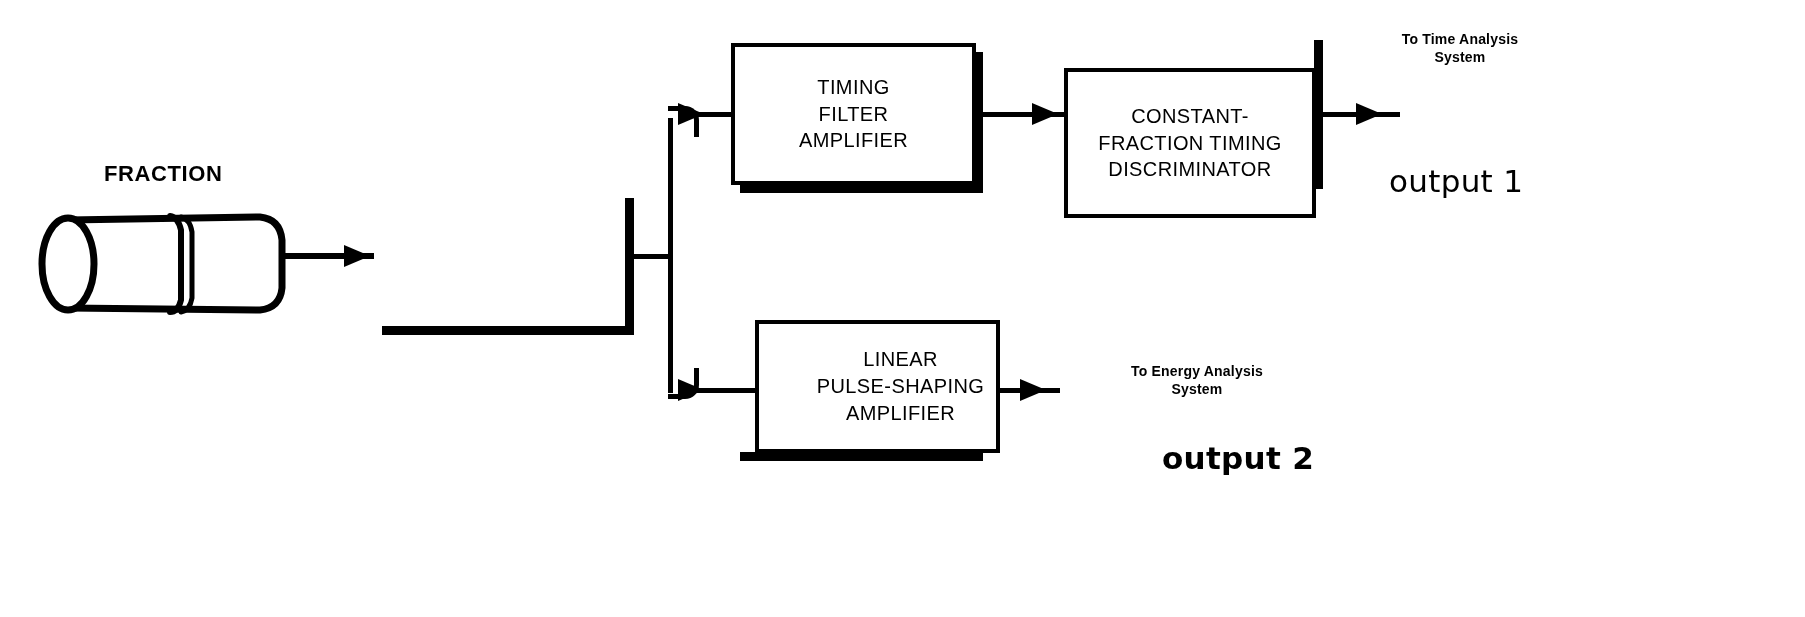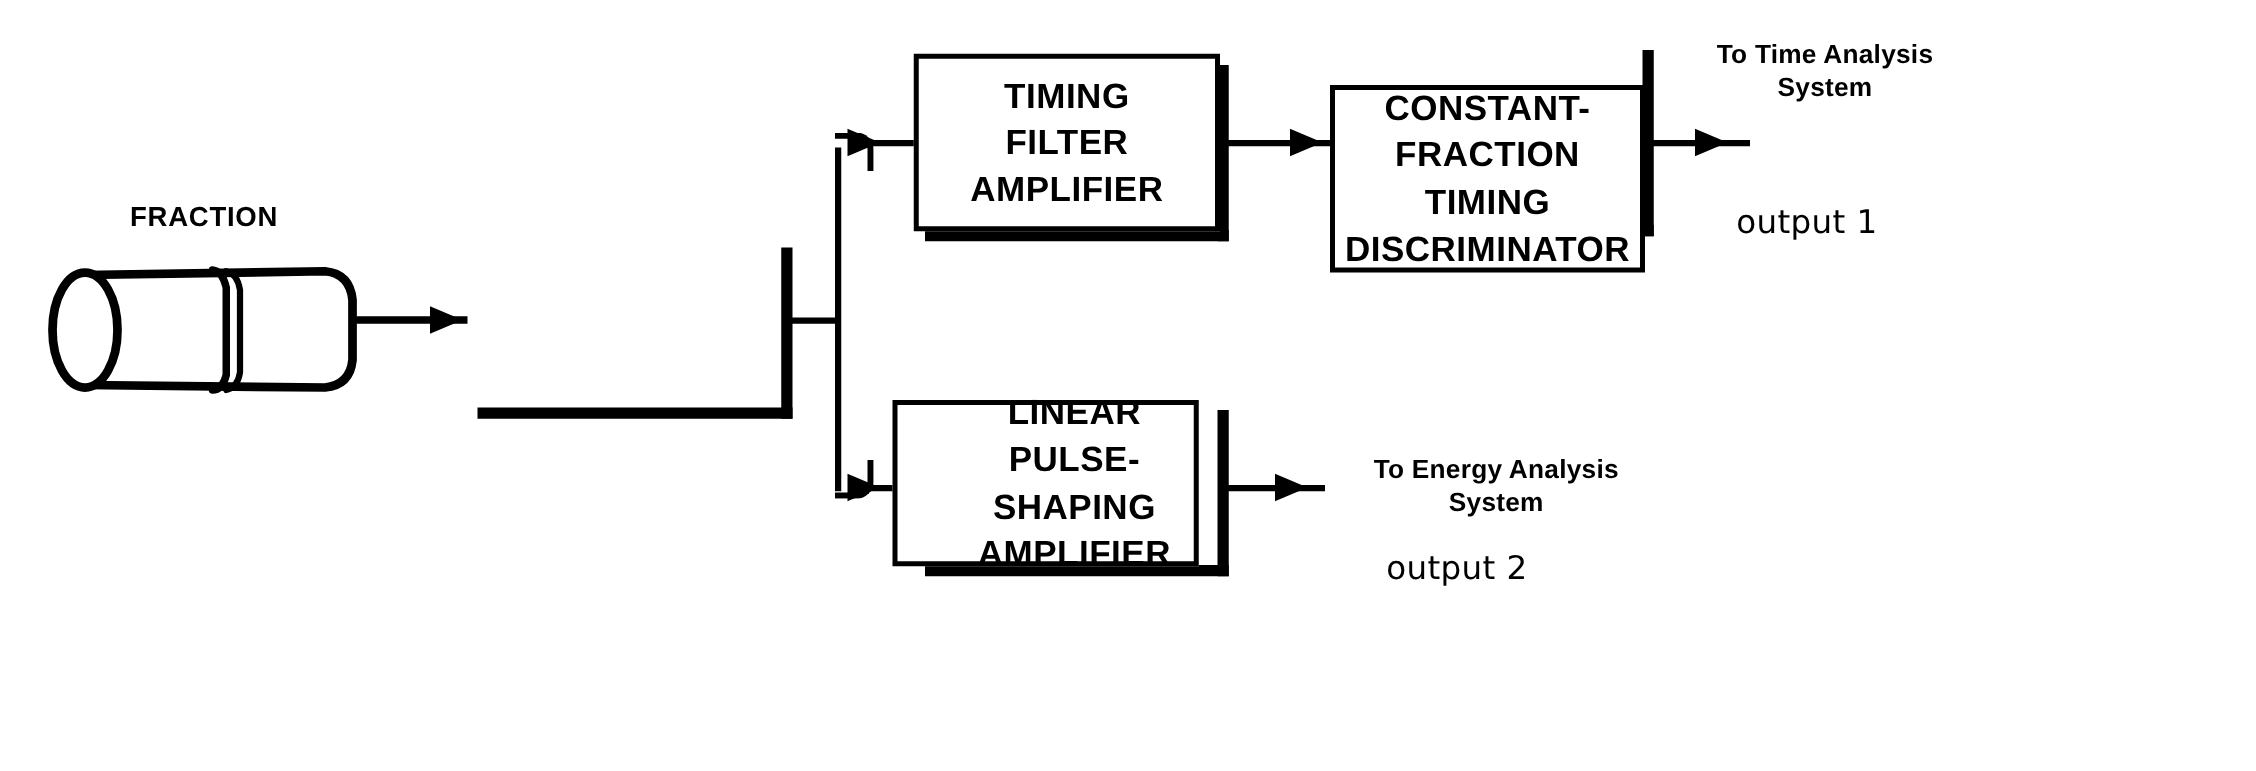"To Time Analysis" .lbl-dest { font-size: 21px -> 14px }
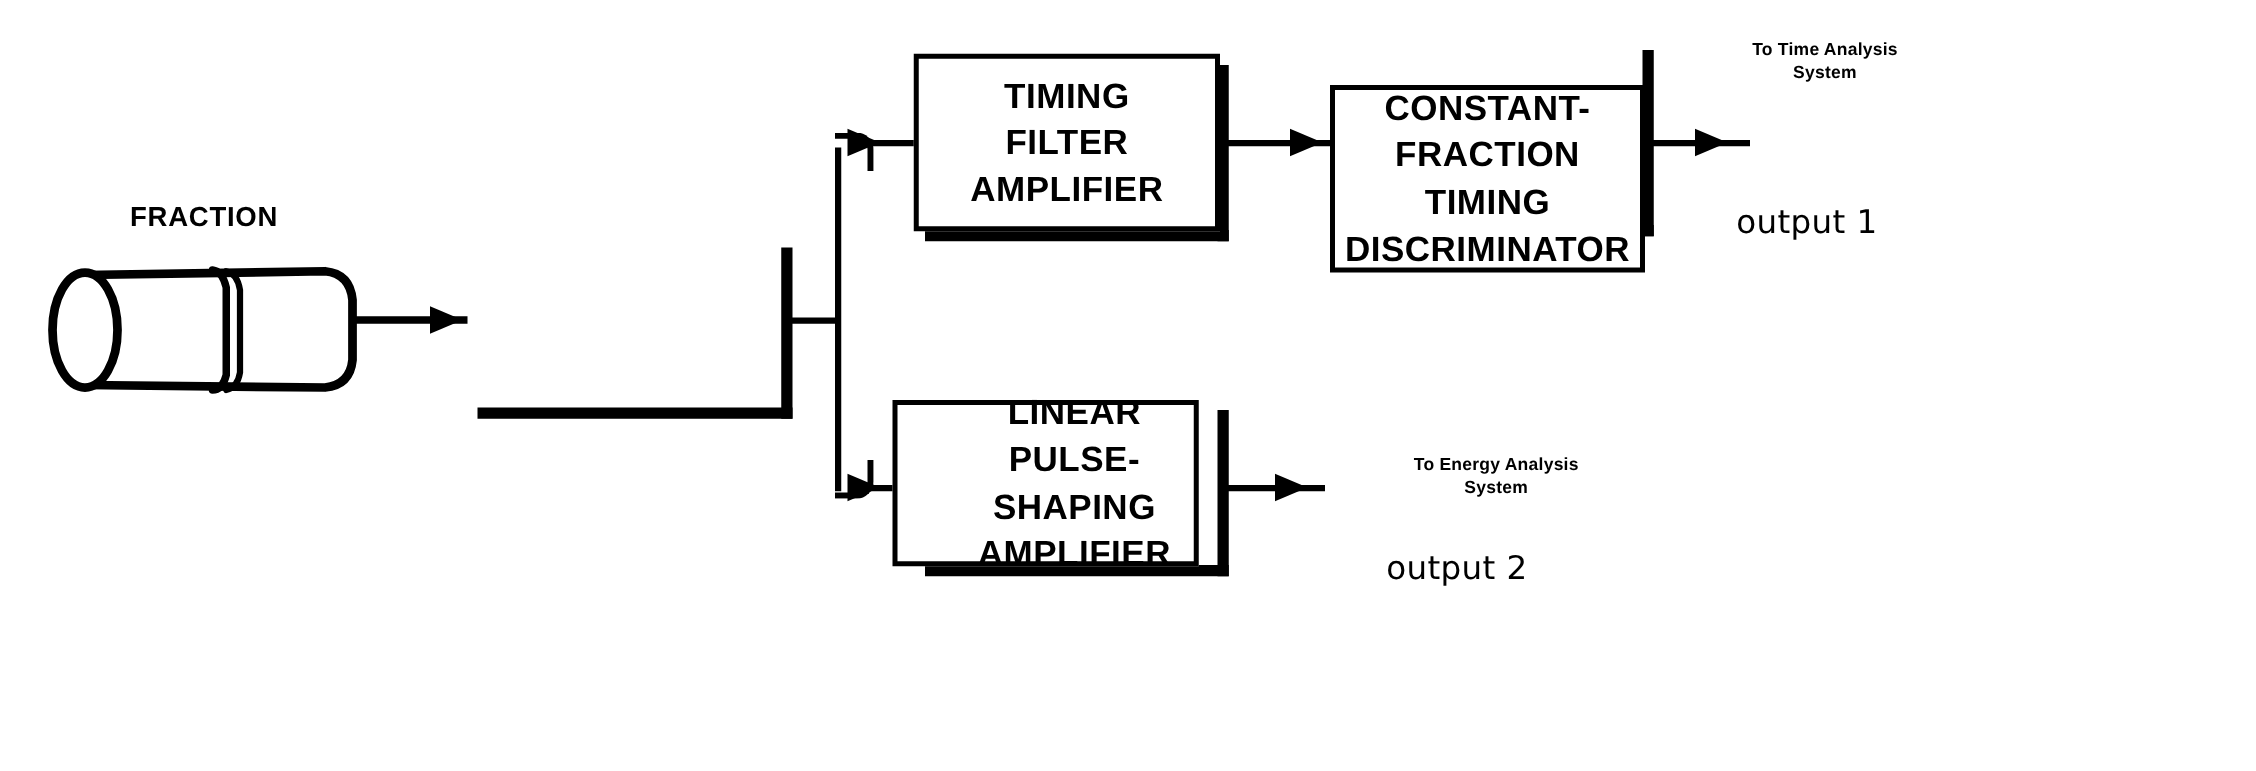"TIMING" .block .blk-label { font-size: 28px -> 20px; font-weight: bold -> normal }
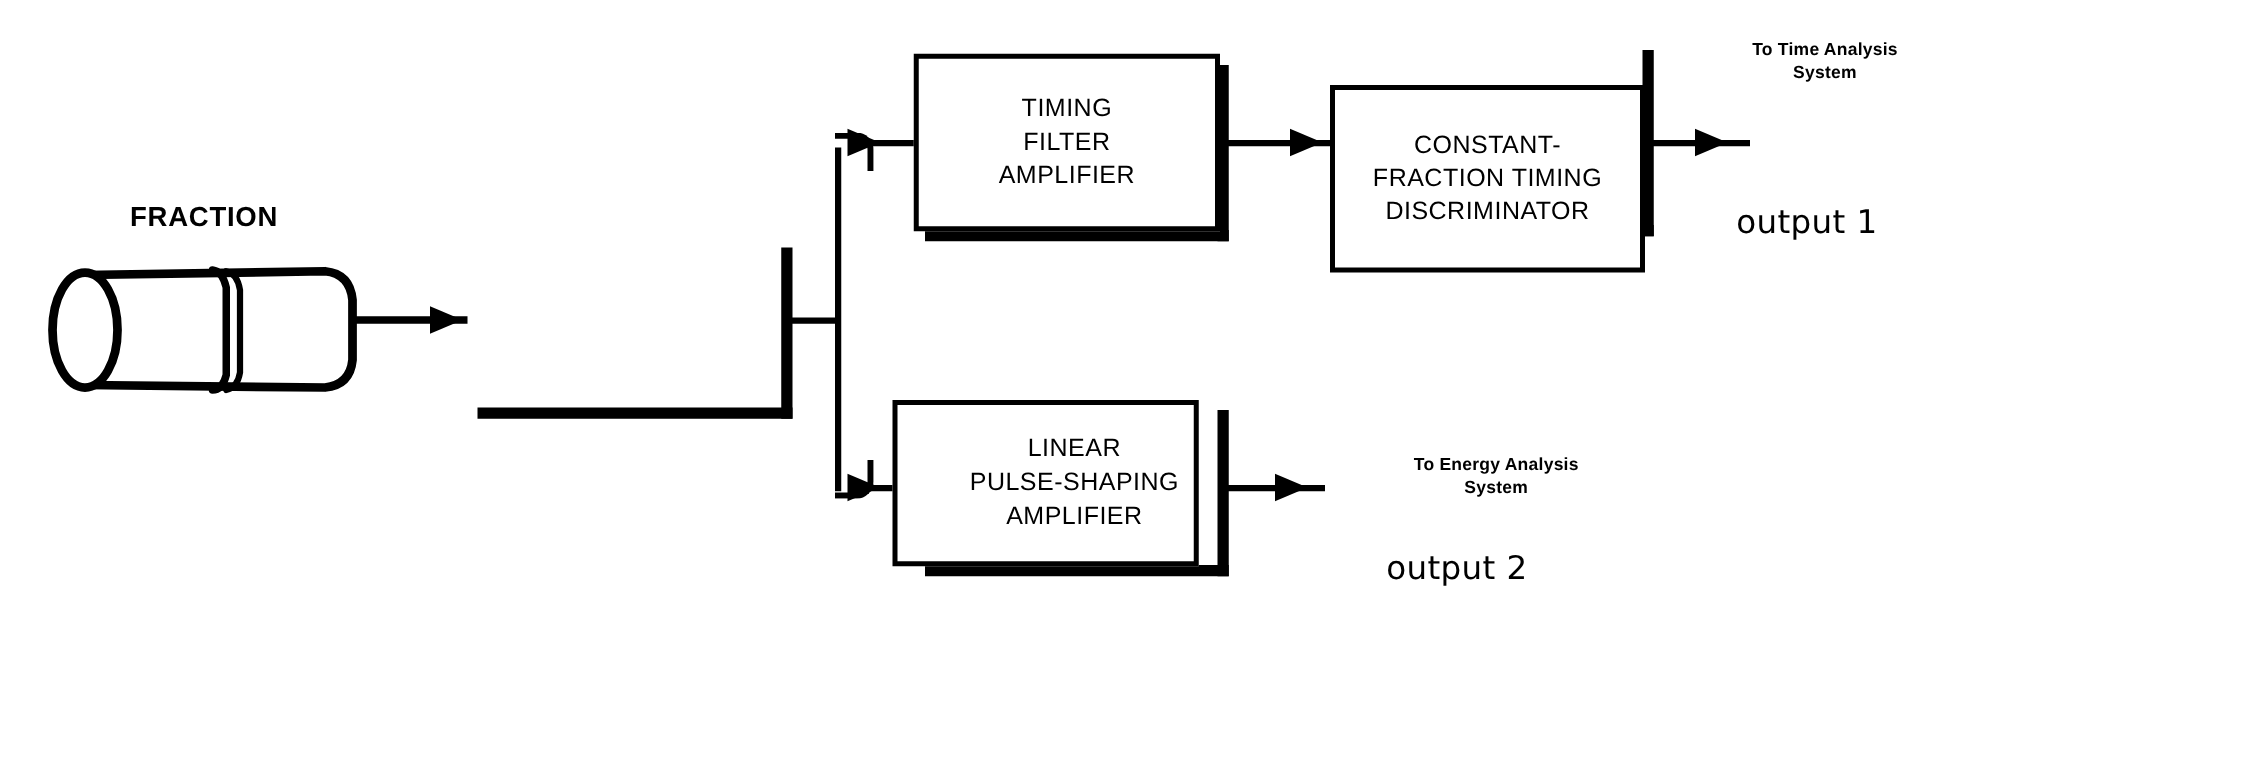"output 1" .lbl-output { font-size: 26px -> 31px }
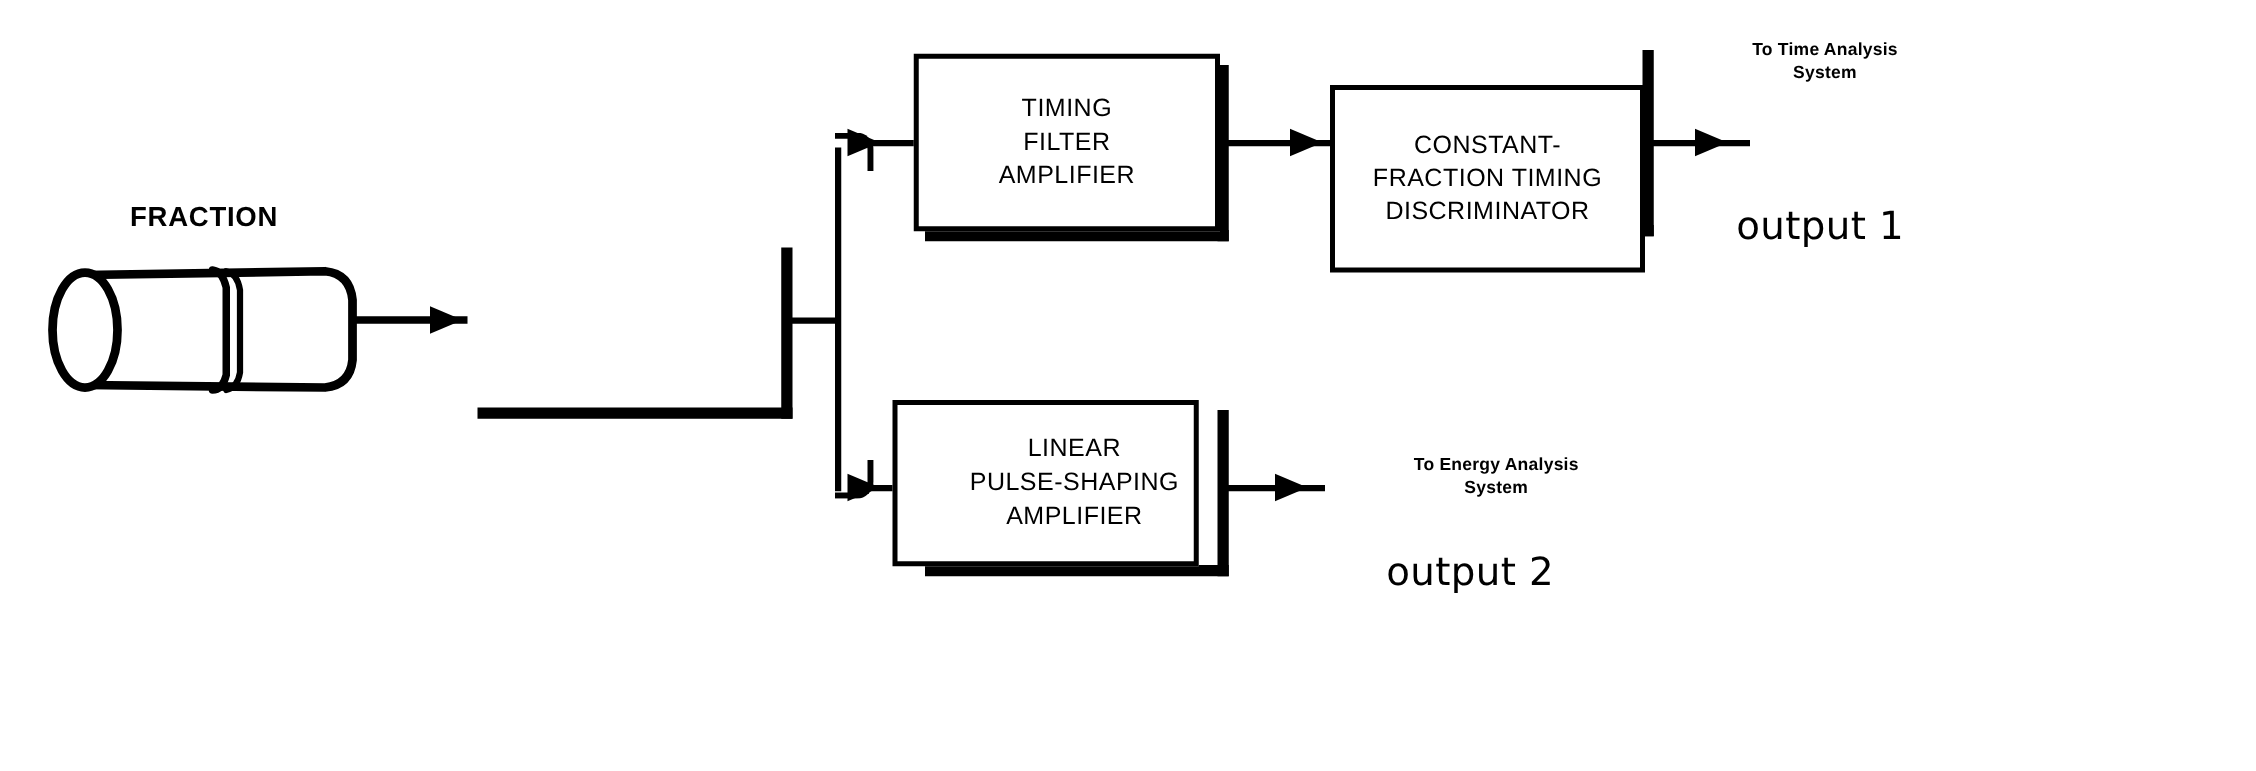"LINEAR" div.block { left: 714px -> 755px }
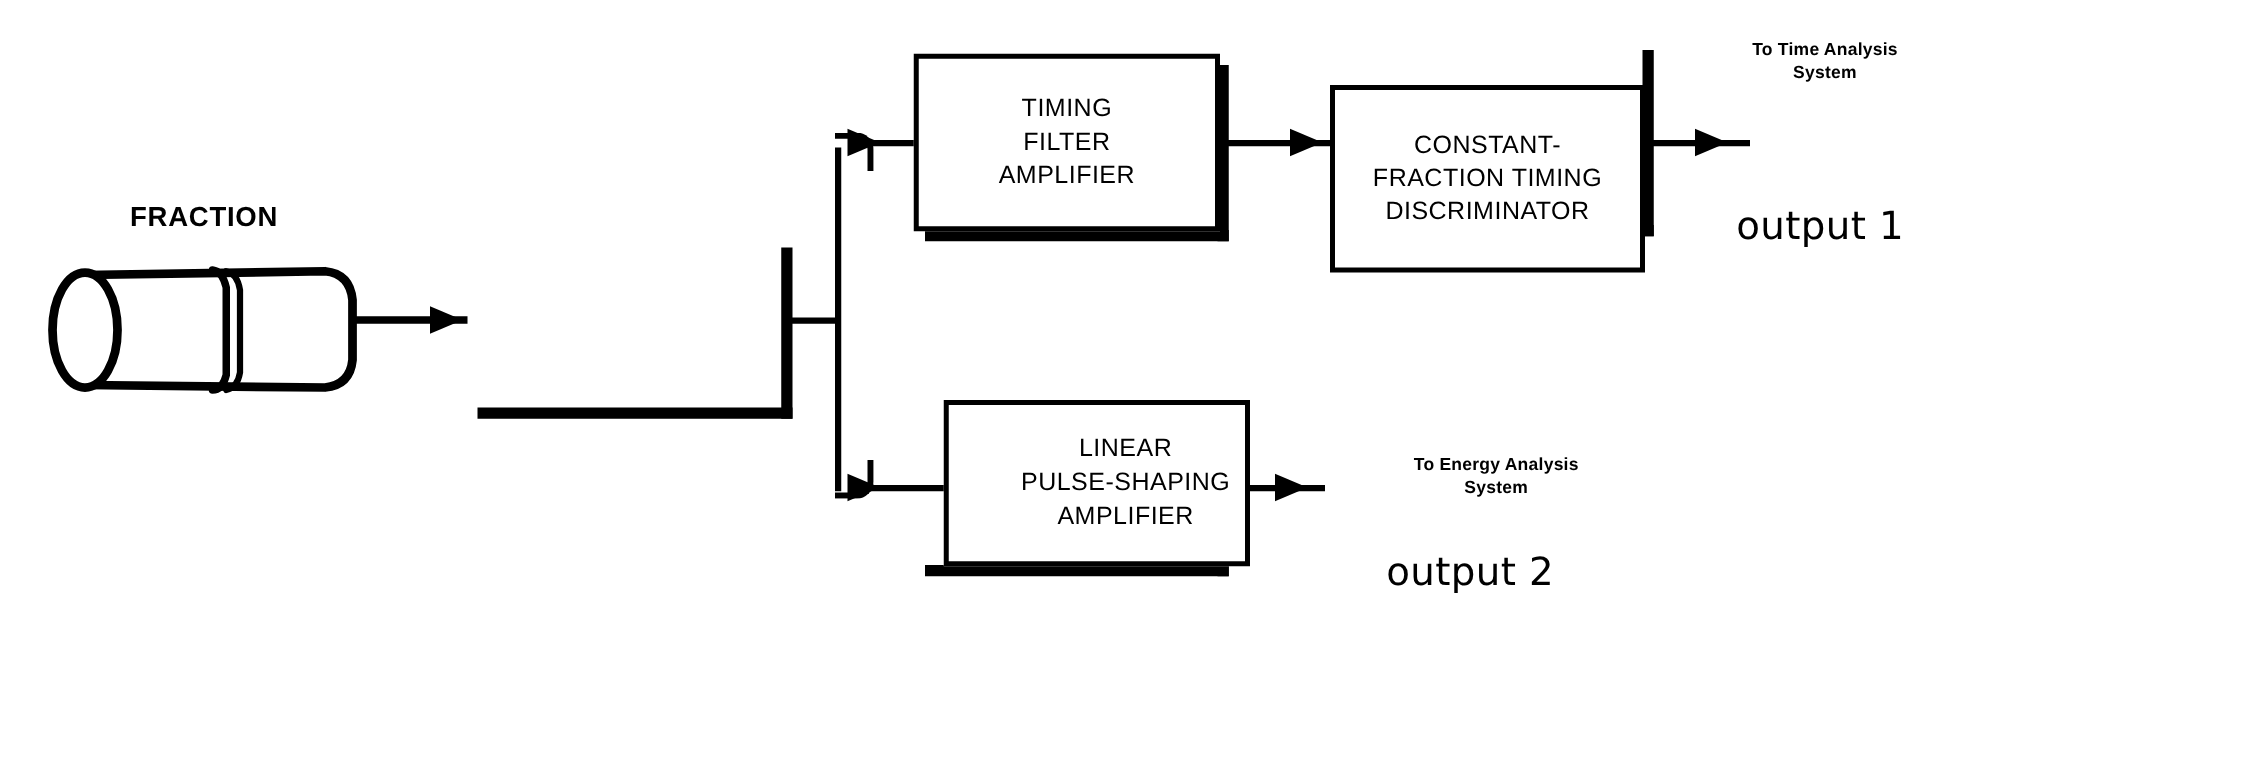"output 2" div.lbl-output { font-weight: none -> bold; left: 1109px -> 1162px }
